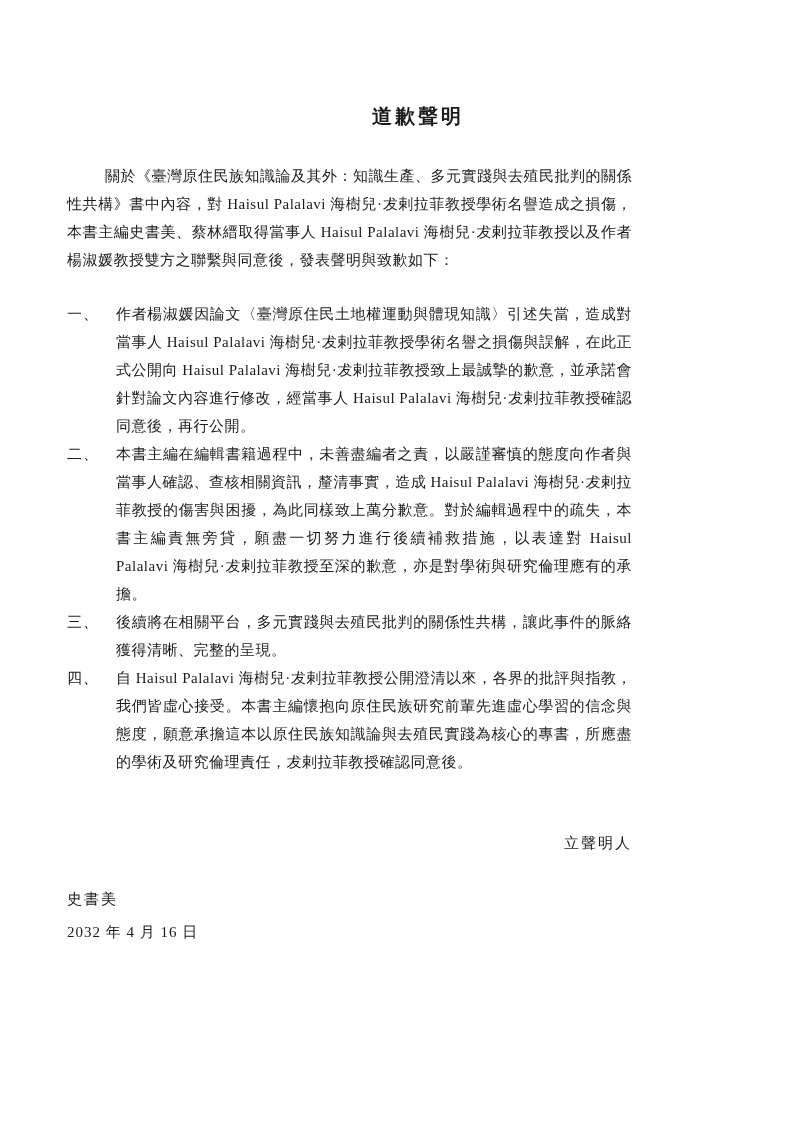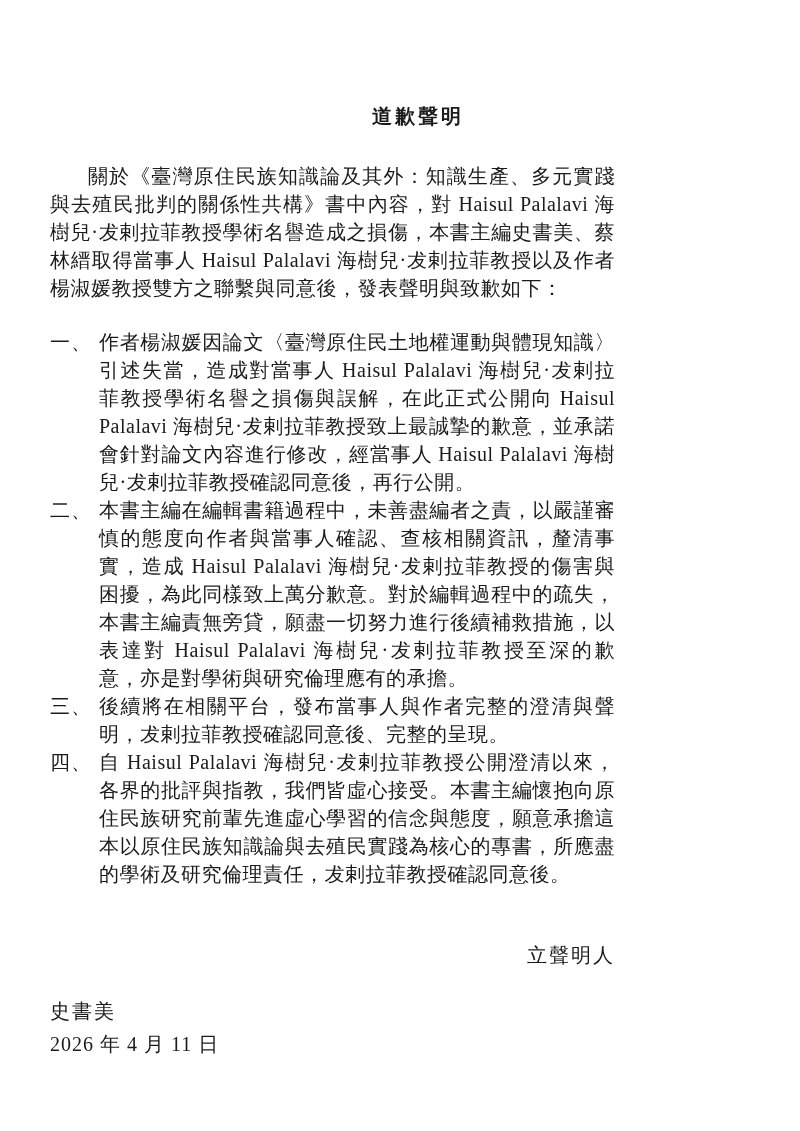"關於《臺灣原住民族知識論及其外：知識生產、多元實踐與去殖民批判的關係性共構》書中" .body-col { font-size: 20px -> 15px; margin-left: 50px -> 67px }
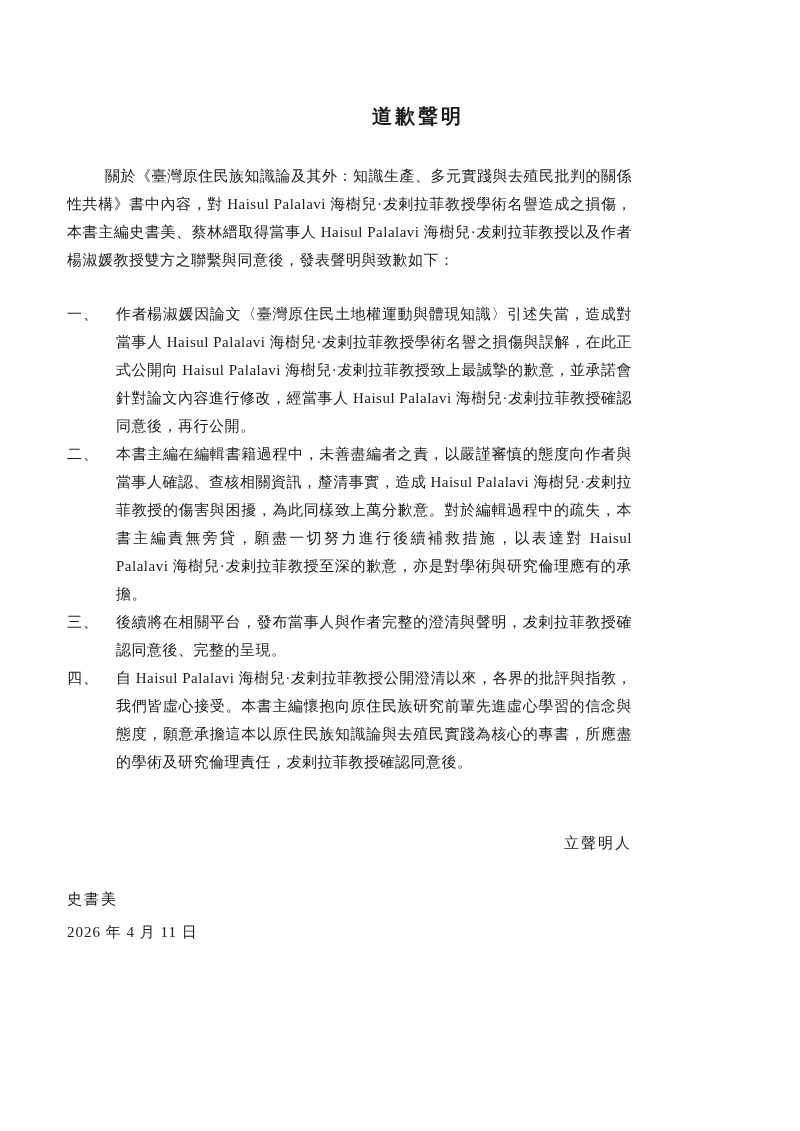"後續將在相關平台，發布當事人與作者完整的澄清與聲明，犮剌拉菲教授確認同意後、完整" span.item-text { text: 發布當事人與作者完整的澄清與聲明，犮剌拉菲教授確認同意後 -> 多元實踐與去殖民批判的關係性共構，讓此事件的脈絡獲得清晰 }
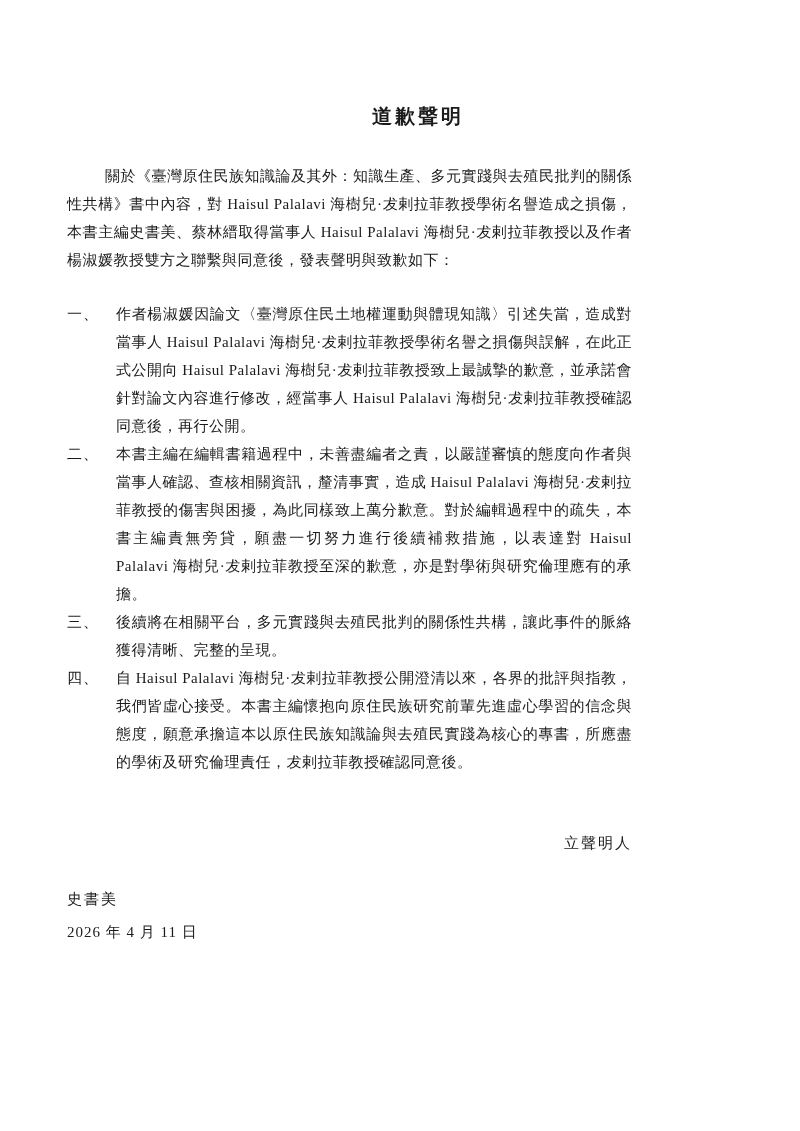"2026 年 4 月 11" div.sig-date { text: 2026 年 4 月 11 -> 2032 年 4 月 16 }
